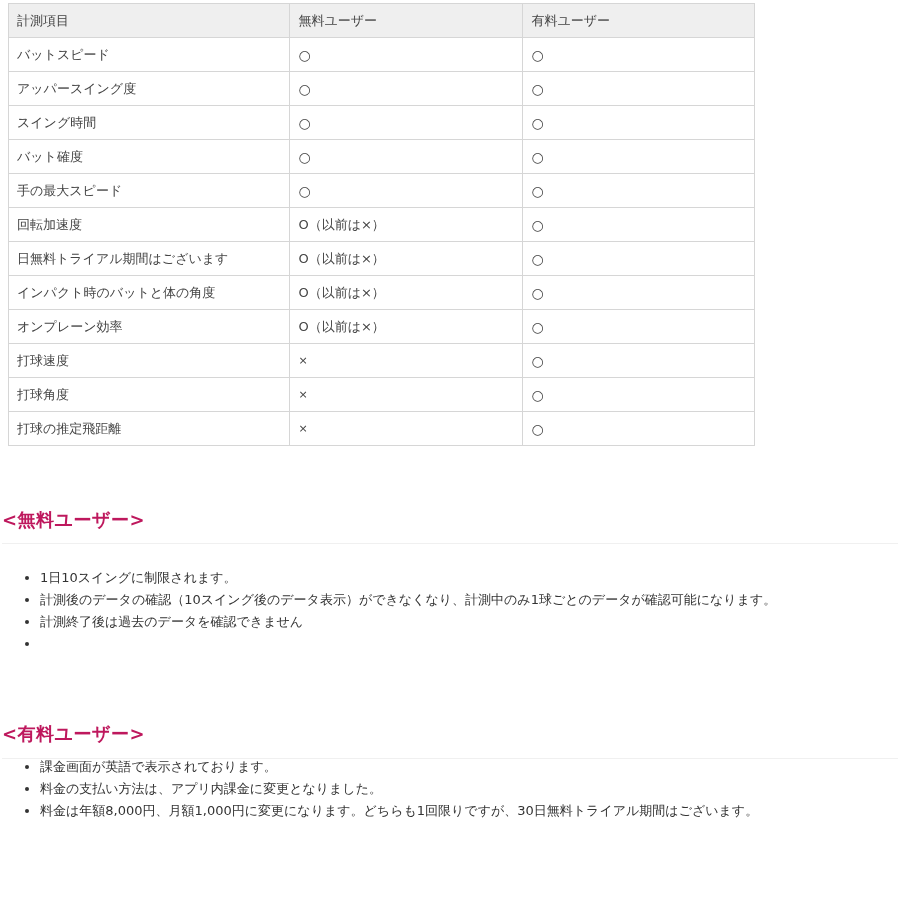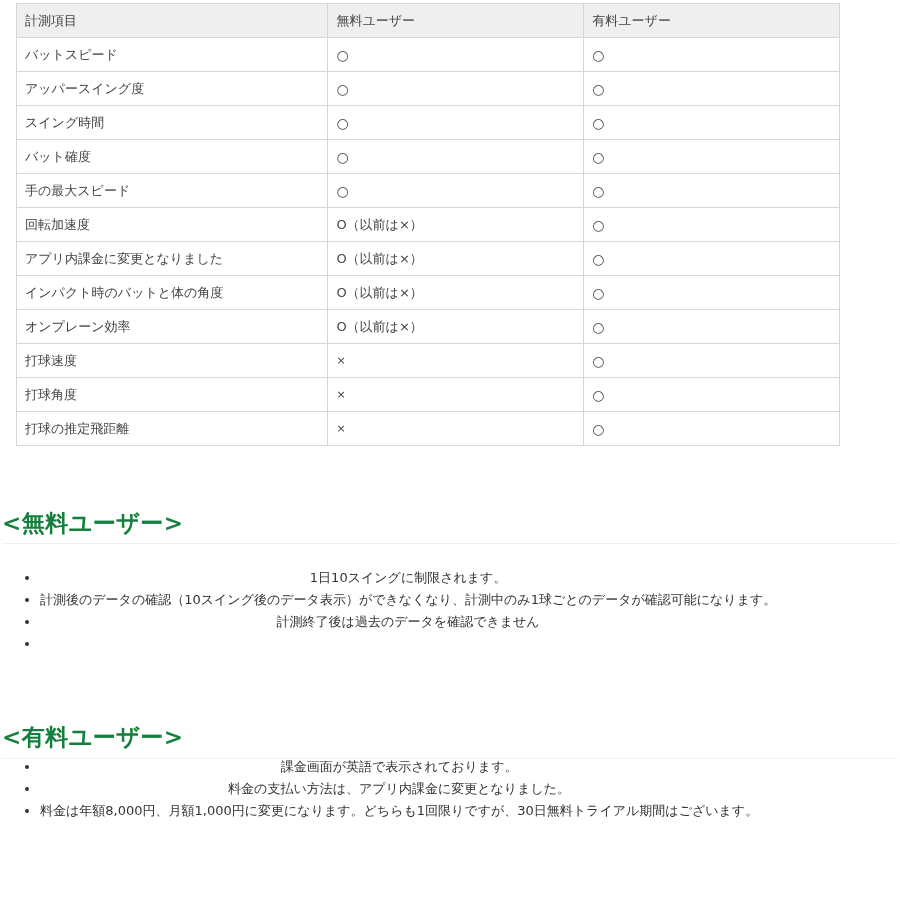"計測項目" table.cmp { left: 16px -> 8px; width: 824px -> 747px }
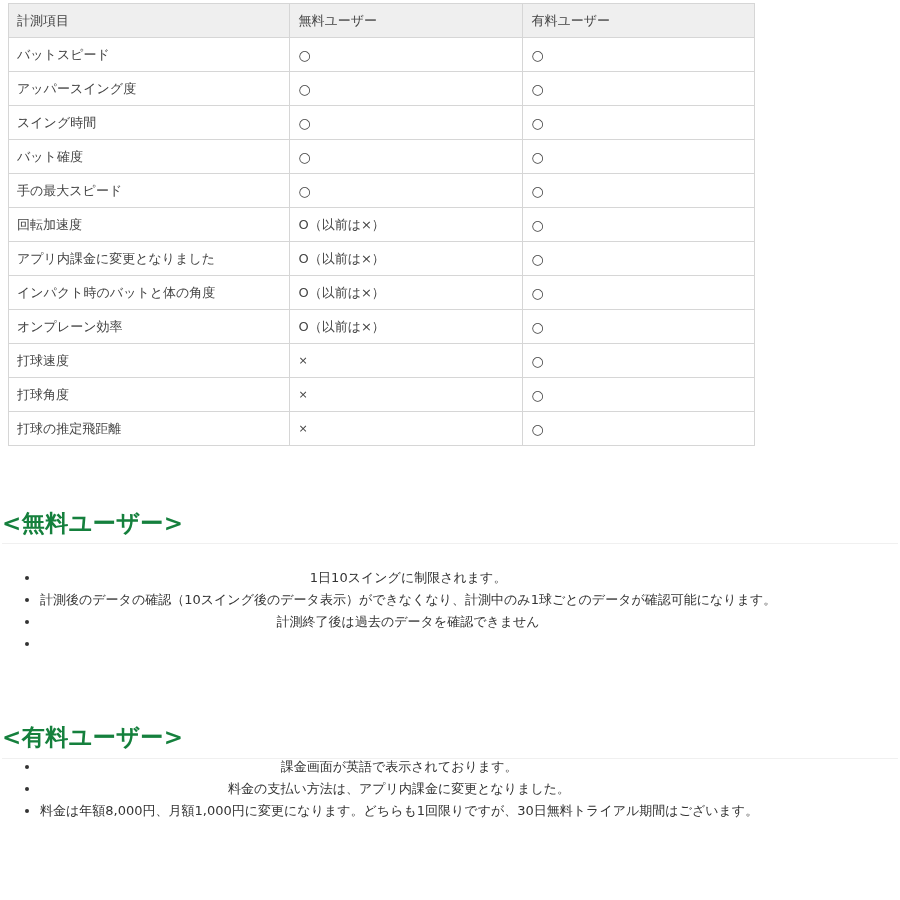"アプリ内課金に変更となりました" td { text: アプリ内課金に変更となりました -> 日無料トライアル期間はございます }
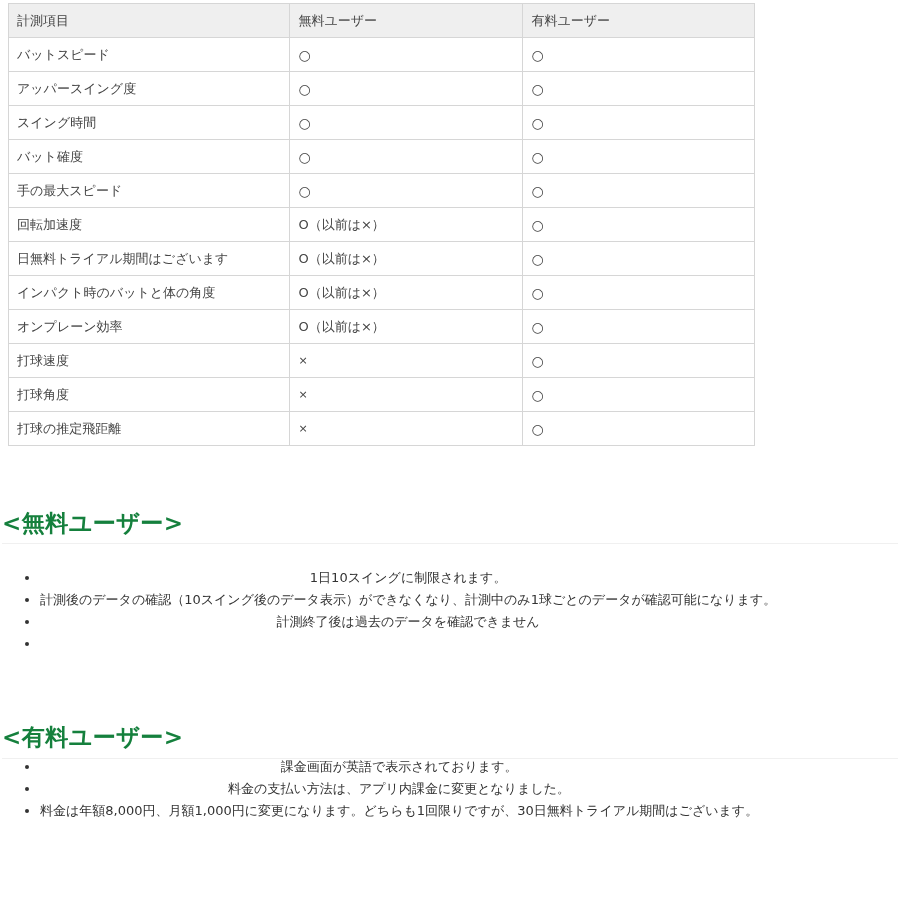"<無料ユーザー>" h3.sec { color: #15803d -> #be185d; font-size: 23px -> 18px }
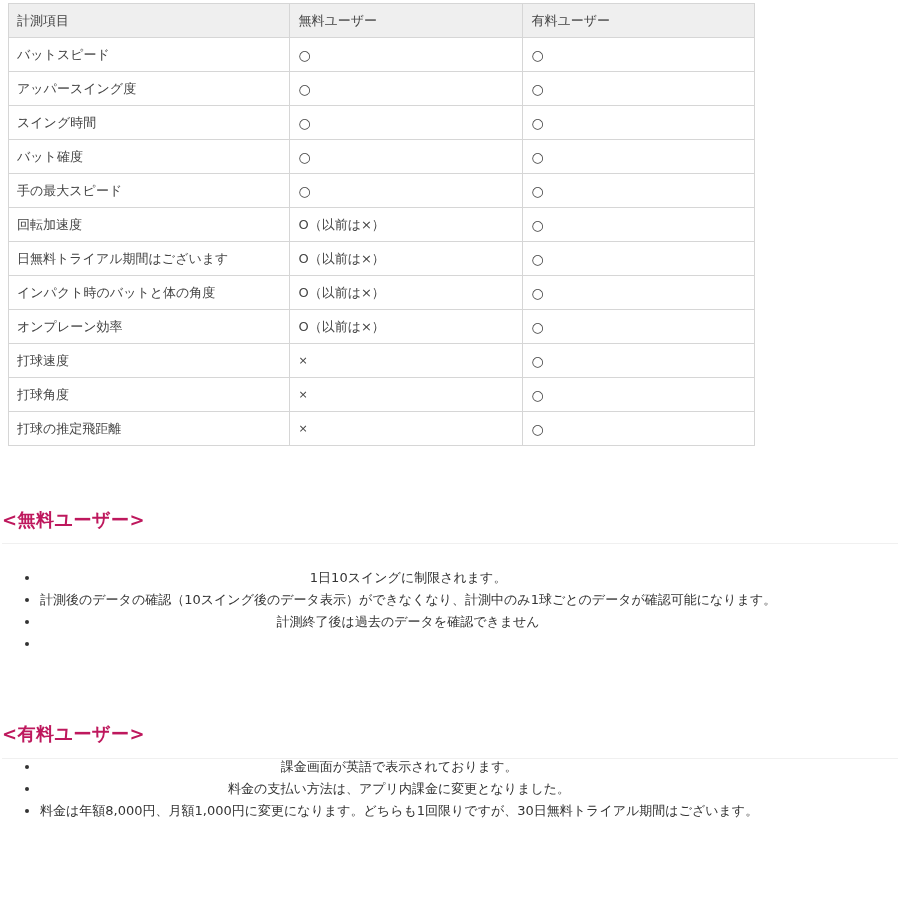"1日10スイングに制限されます。" ul.notes { text-align: center -> none }
